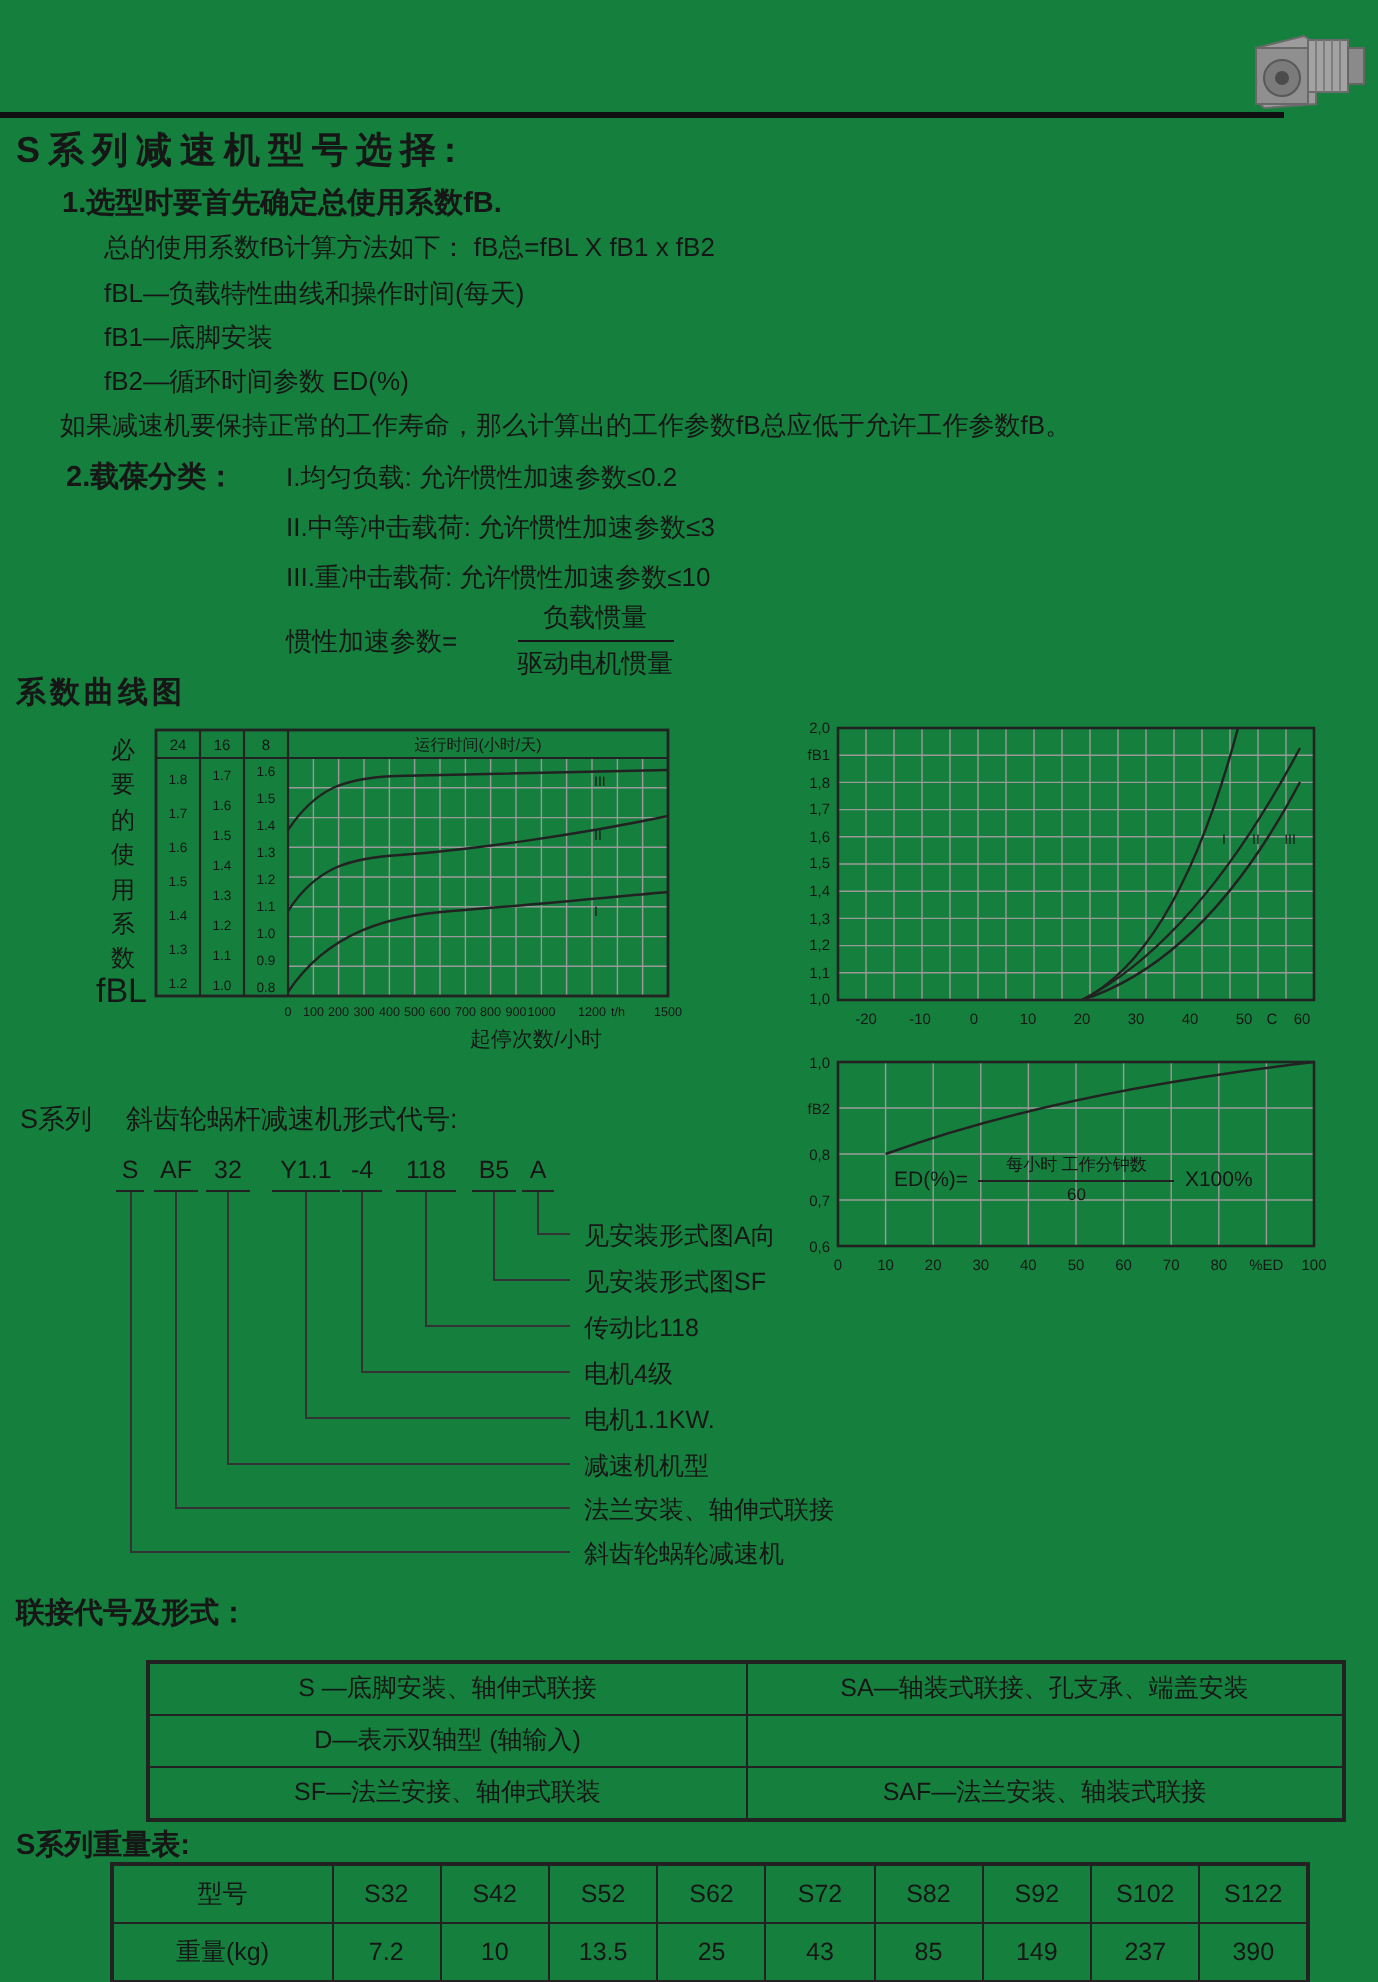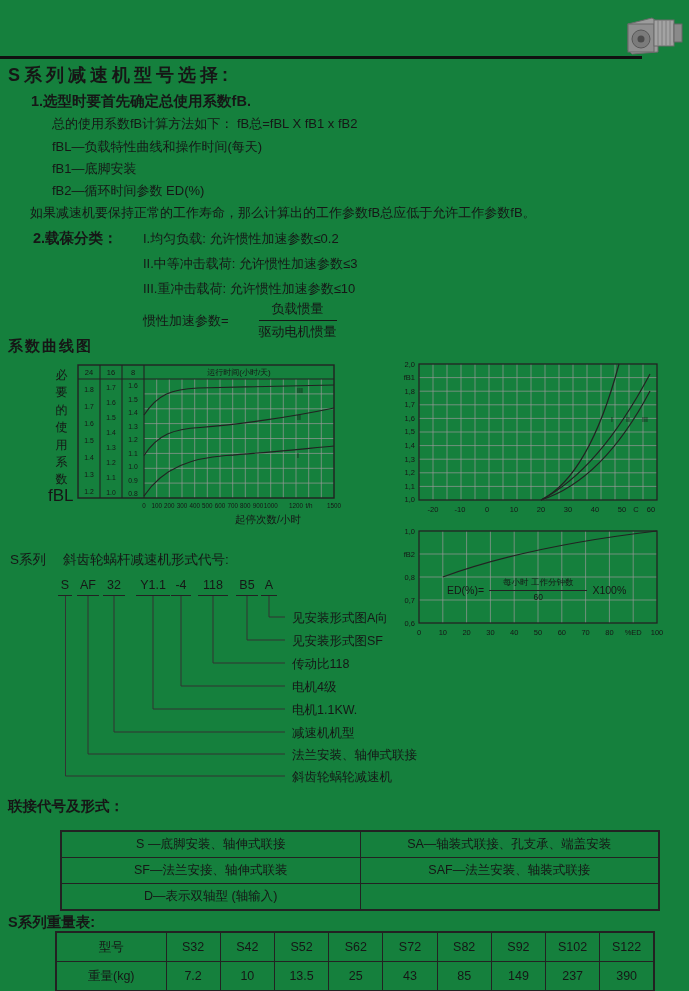"S —底脚安装、轴伸式联接" table.conn { left: 60px -> 73px }
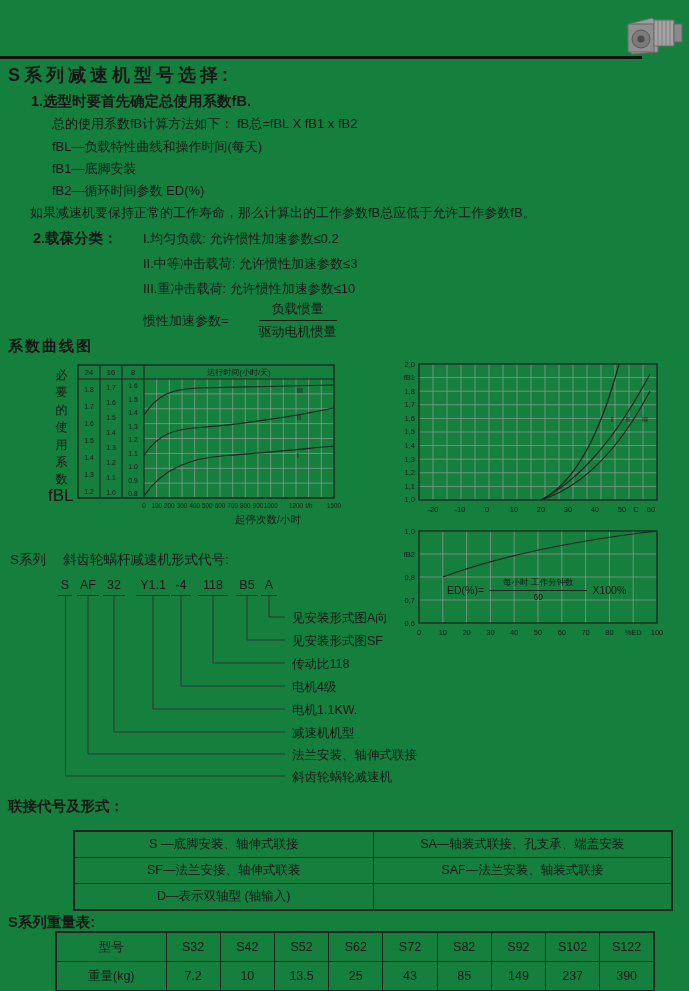"SF—法兰安接、轴伸式联装" tr { order: before "D—表示双轴型 (轴输入)" -> after "D—表示双轴型 (轴输入)" }
